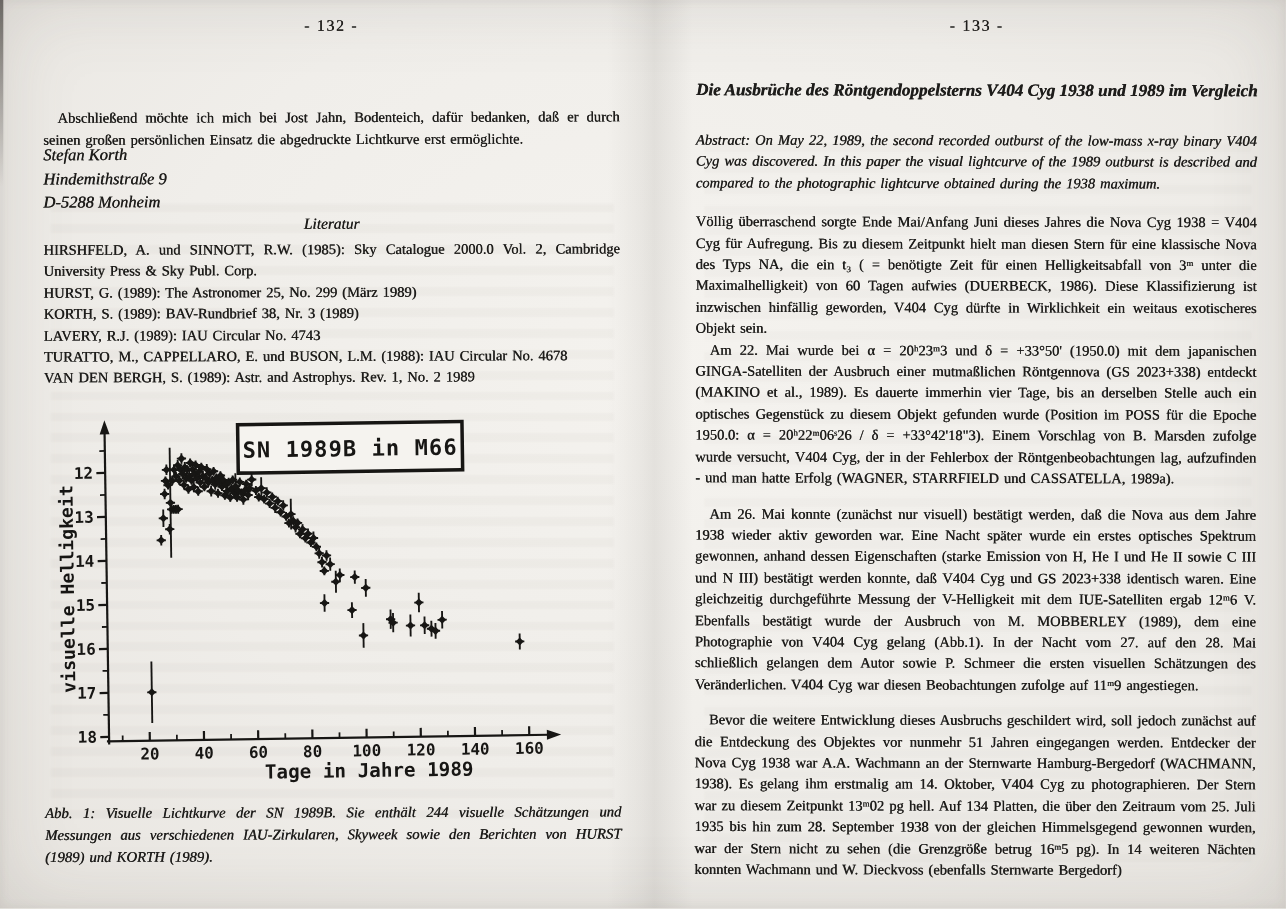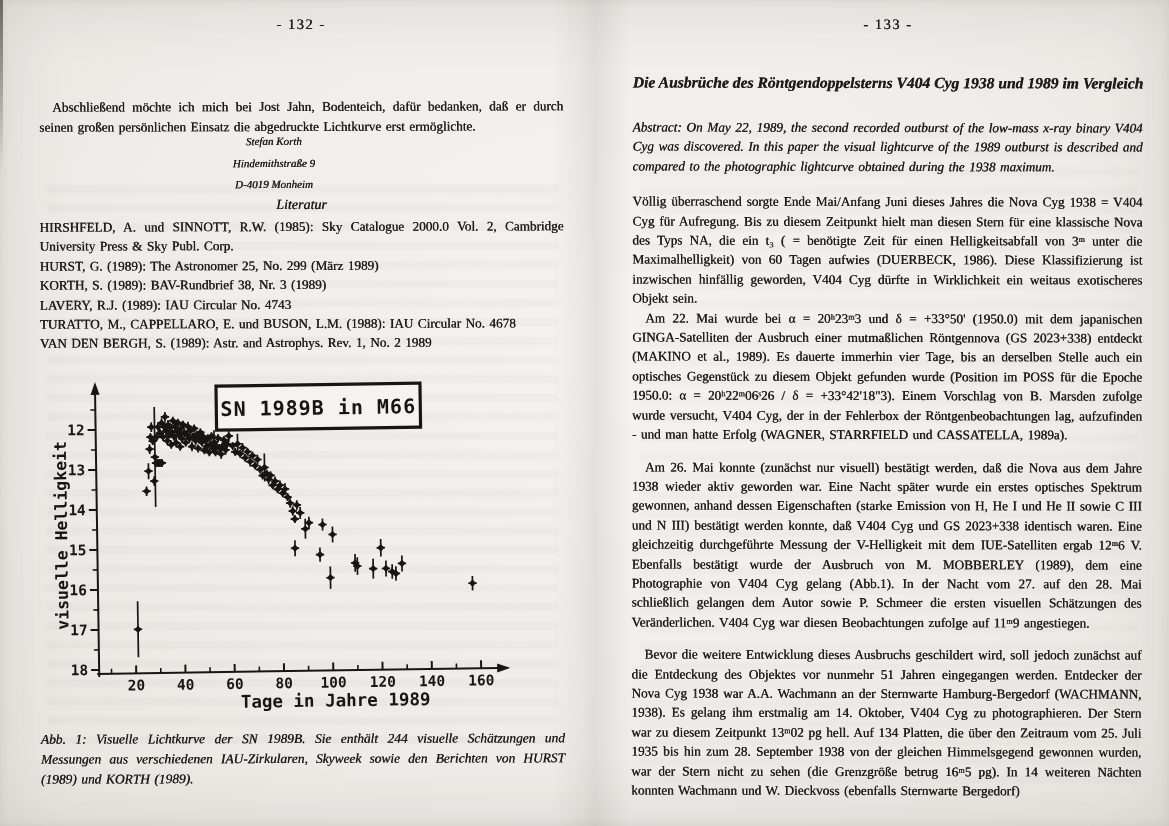"Stefan Korth" .sig { font-size: 11px -> 15px; text-align: center -> left }
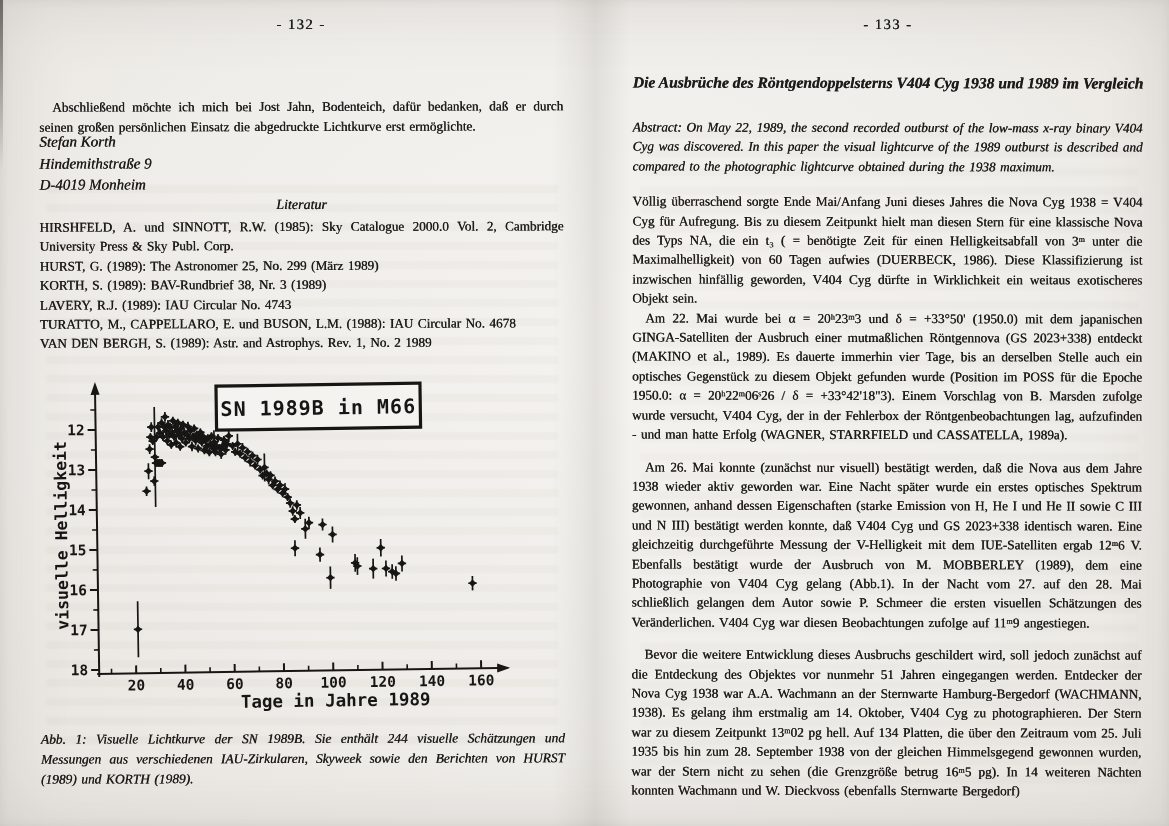"D-4019 Monheim" div { text: D-4019 -> D-5288 }
